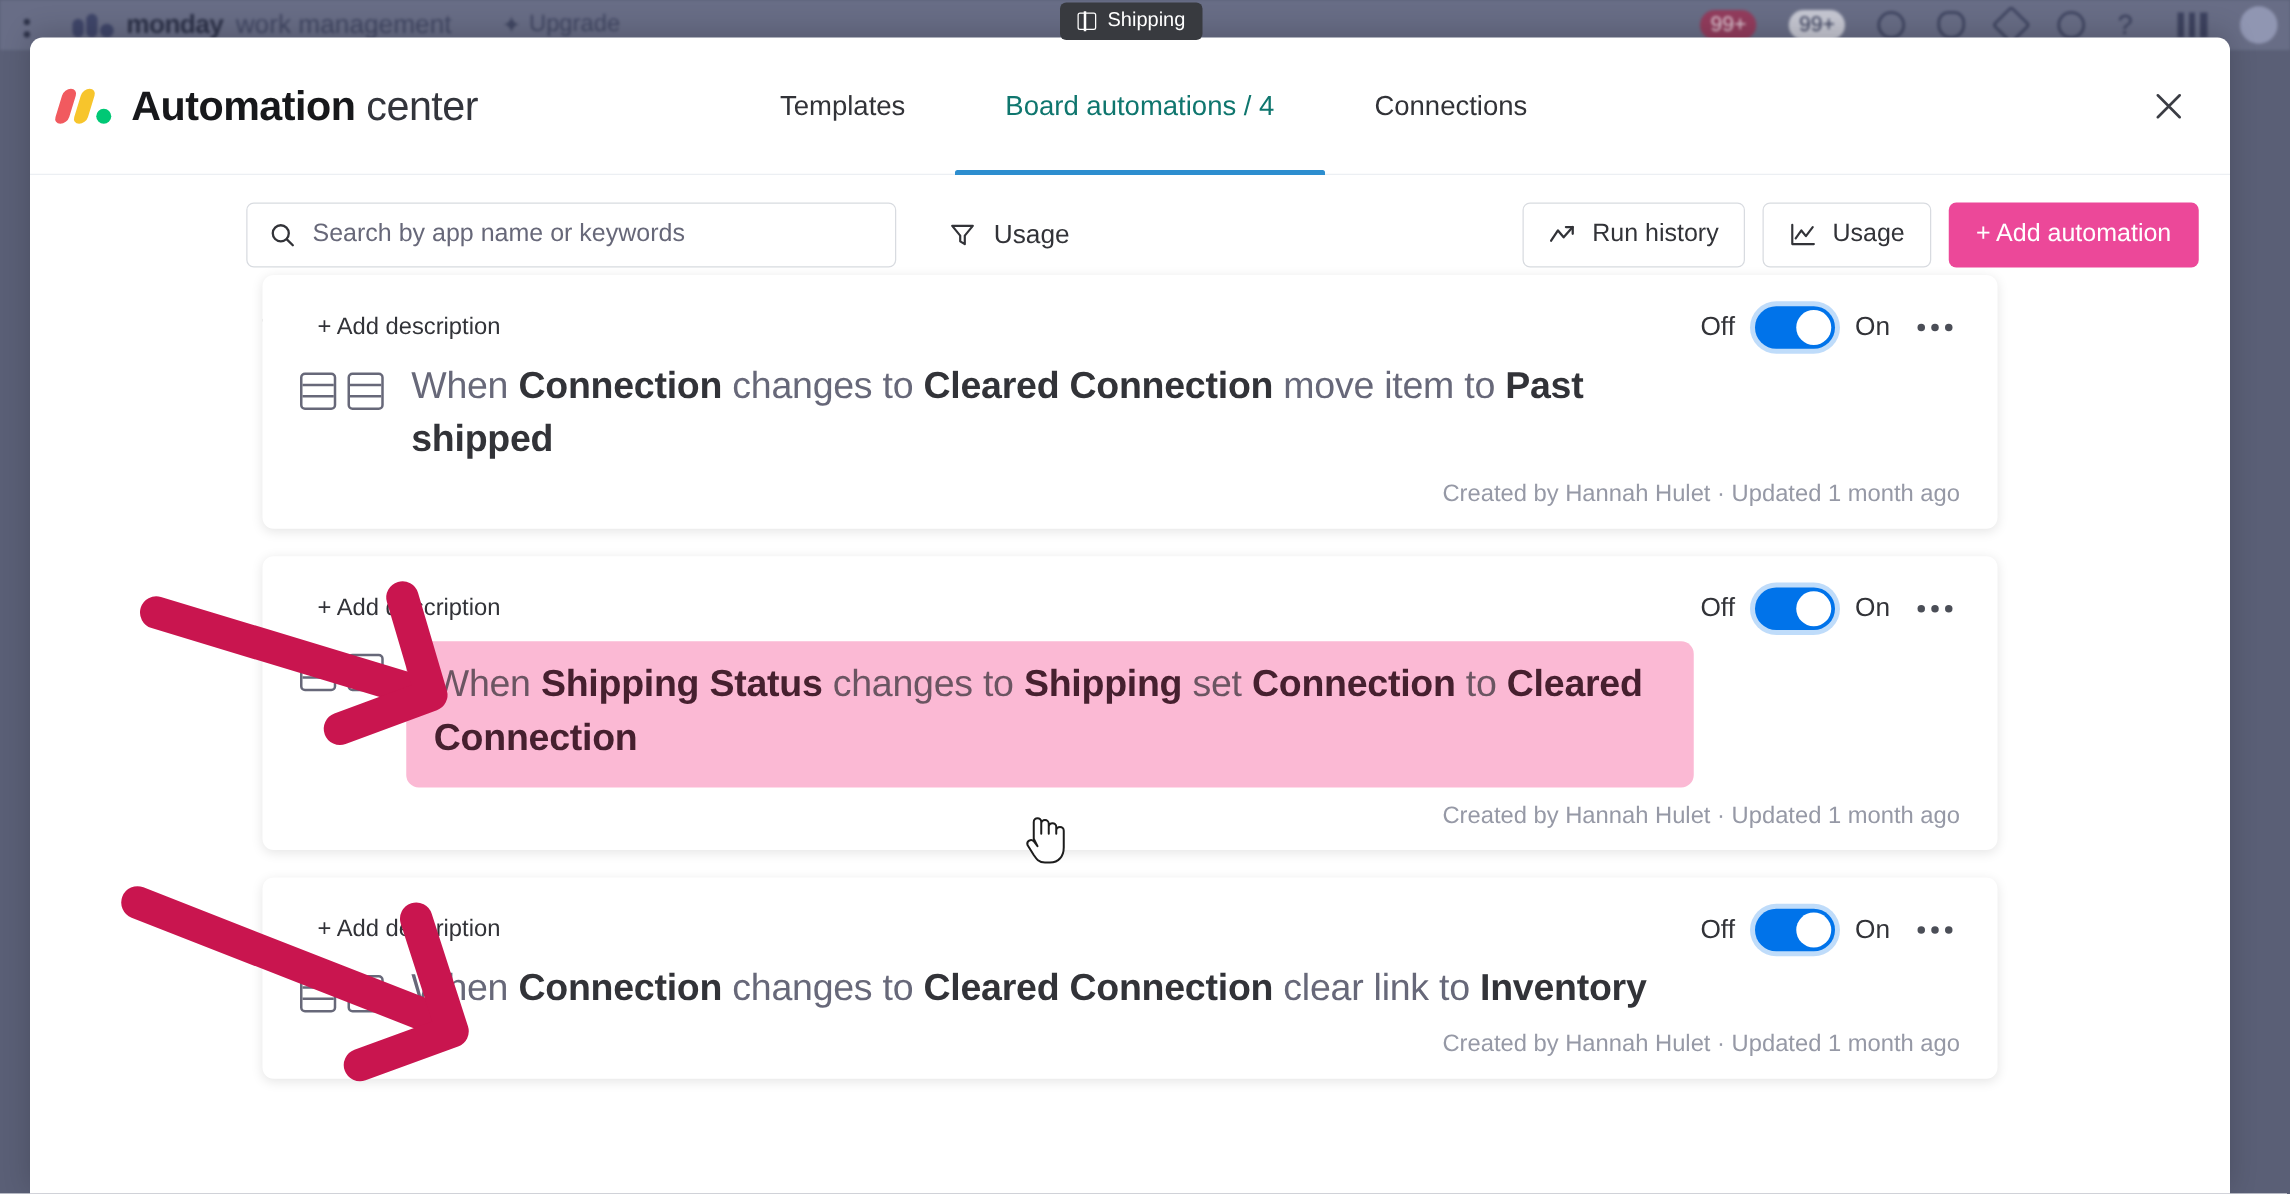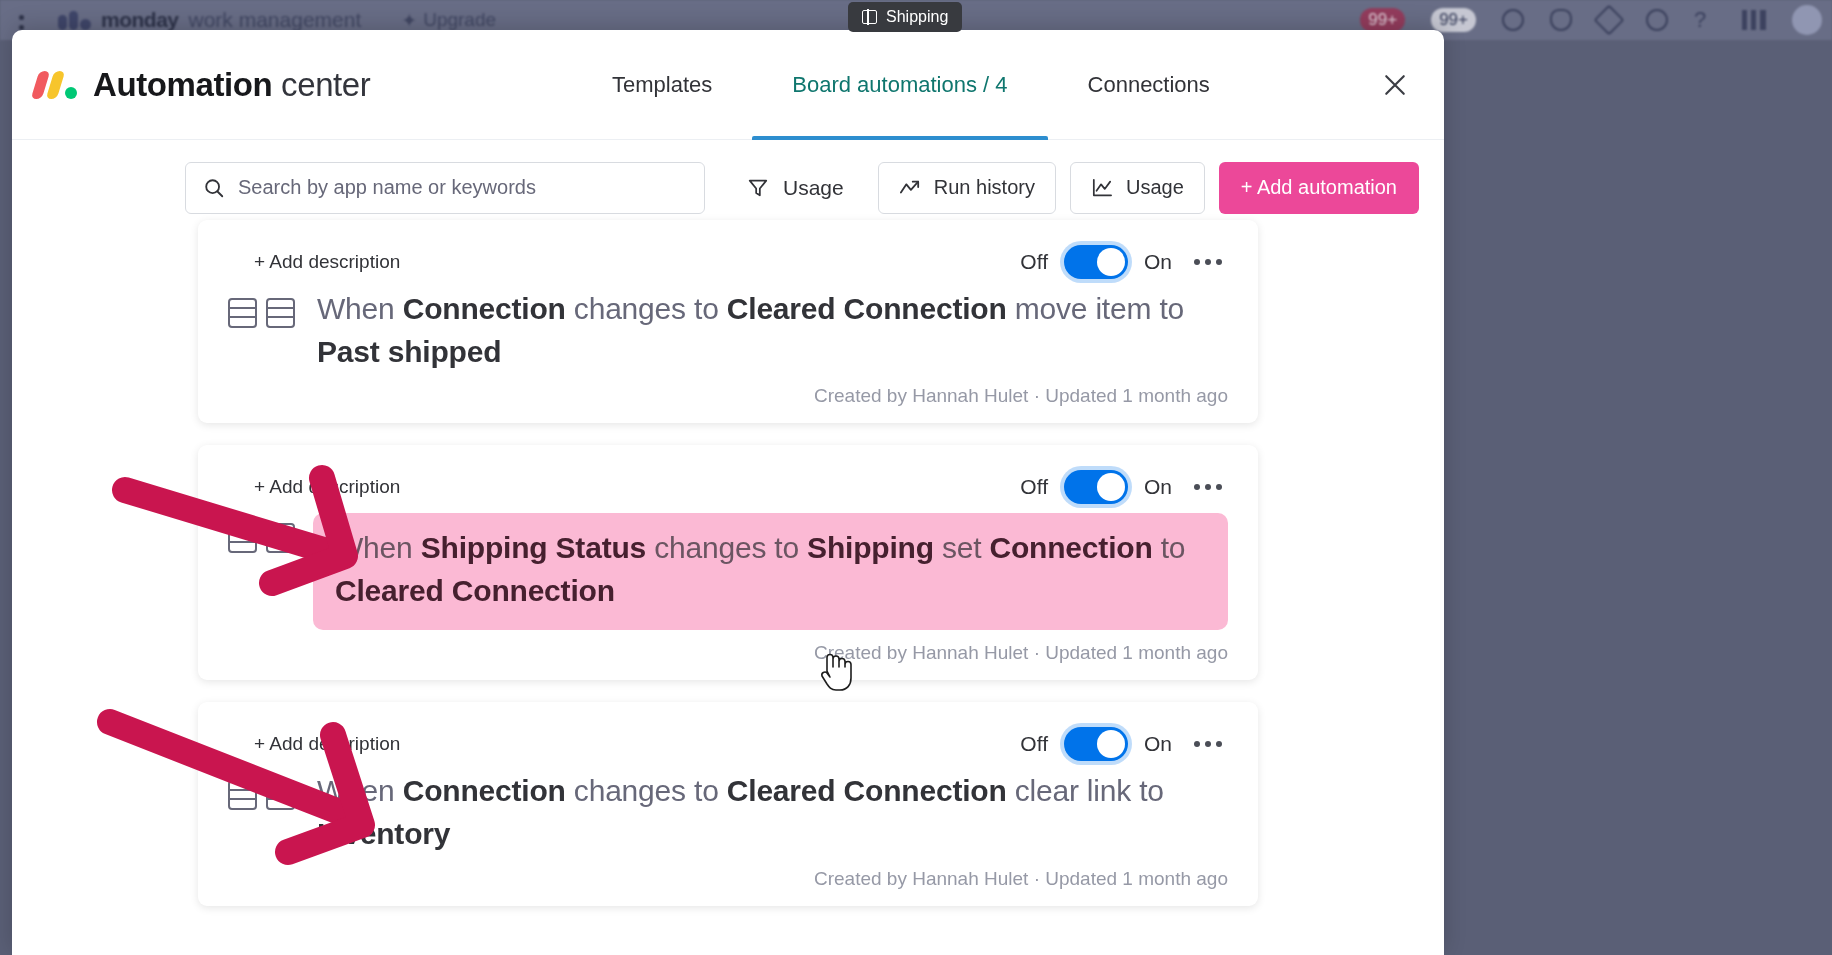"Automation center" .modal { left: 12px -> 24px; width: 1432px -> 1760px }
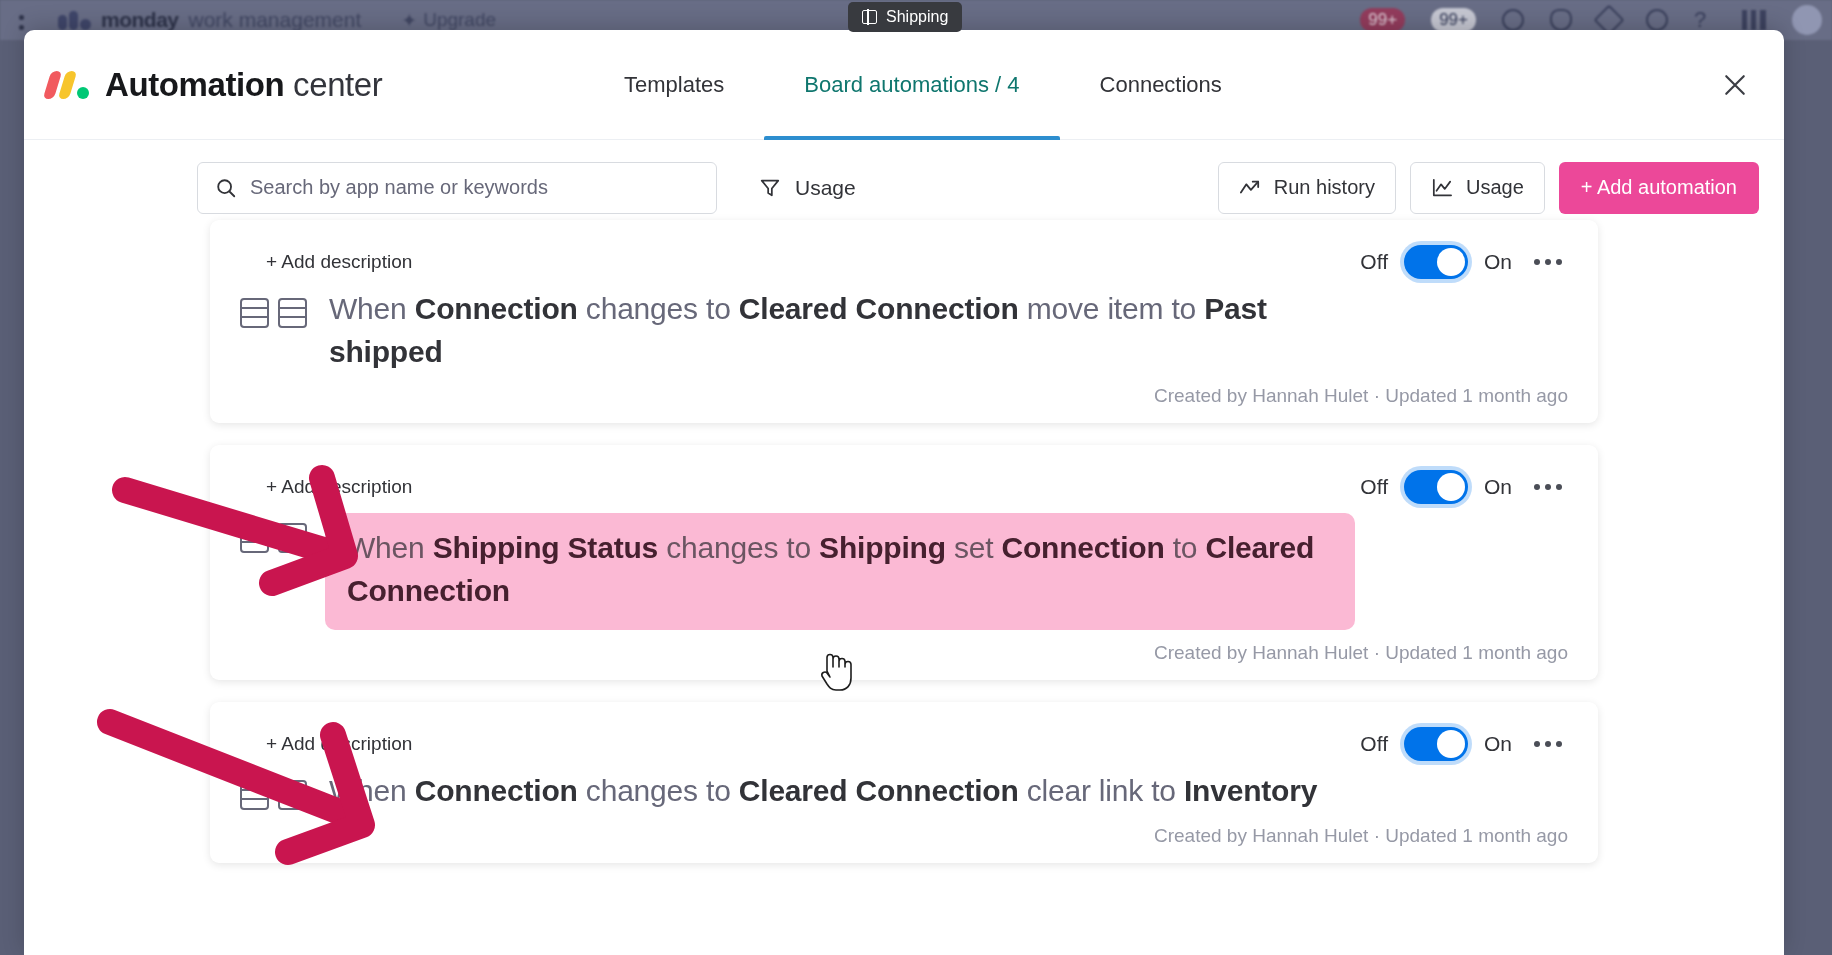"+ Add description" .add-desc { margin-left: 26px -> 14px }
